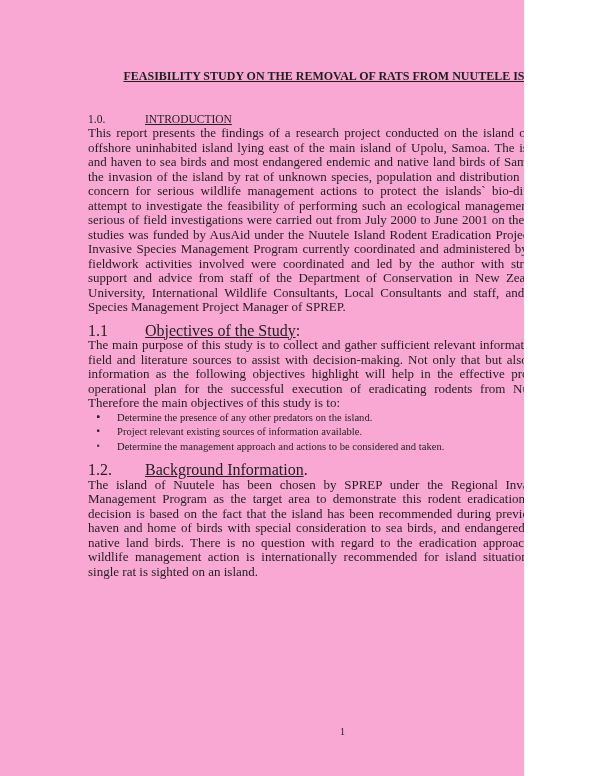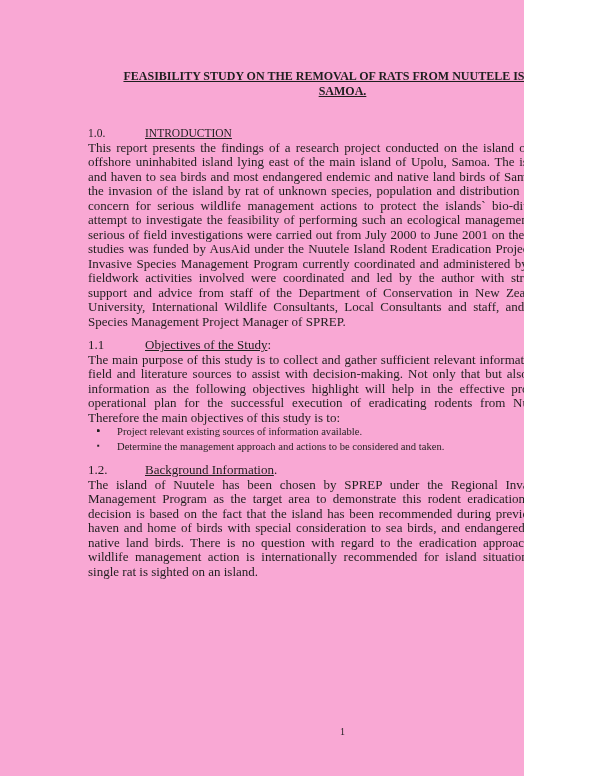"SAMOA." div.t-line { html: <div>SAMOA.</div> -> none }
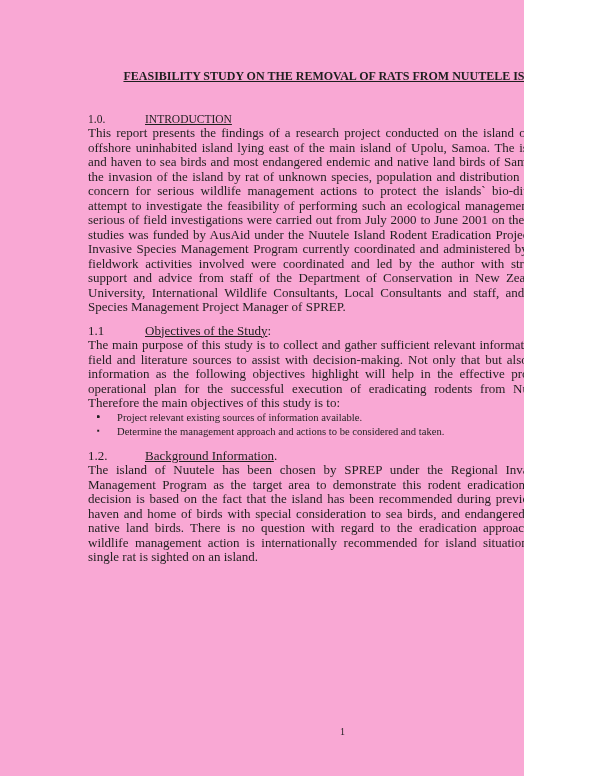"1.1 Objectives of the Study:" .section-heading { font-size: 13px -> 16px }
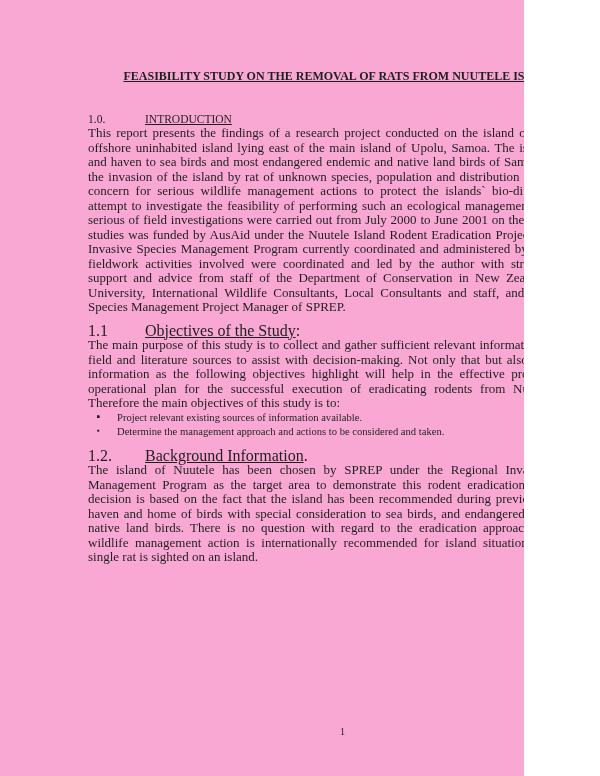"Determine the presence of any" span { html: none -> <span>Determine the presence of any other predators on the island.</span> }
